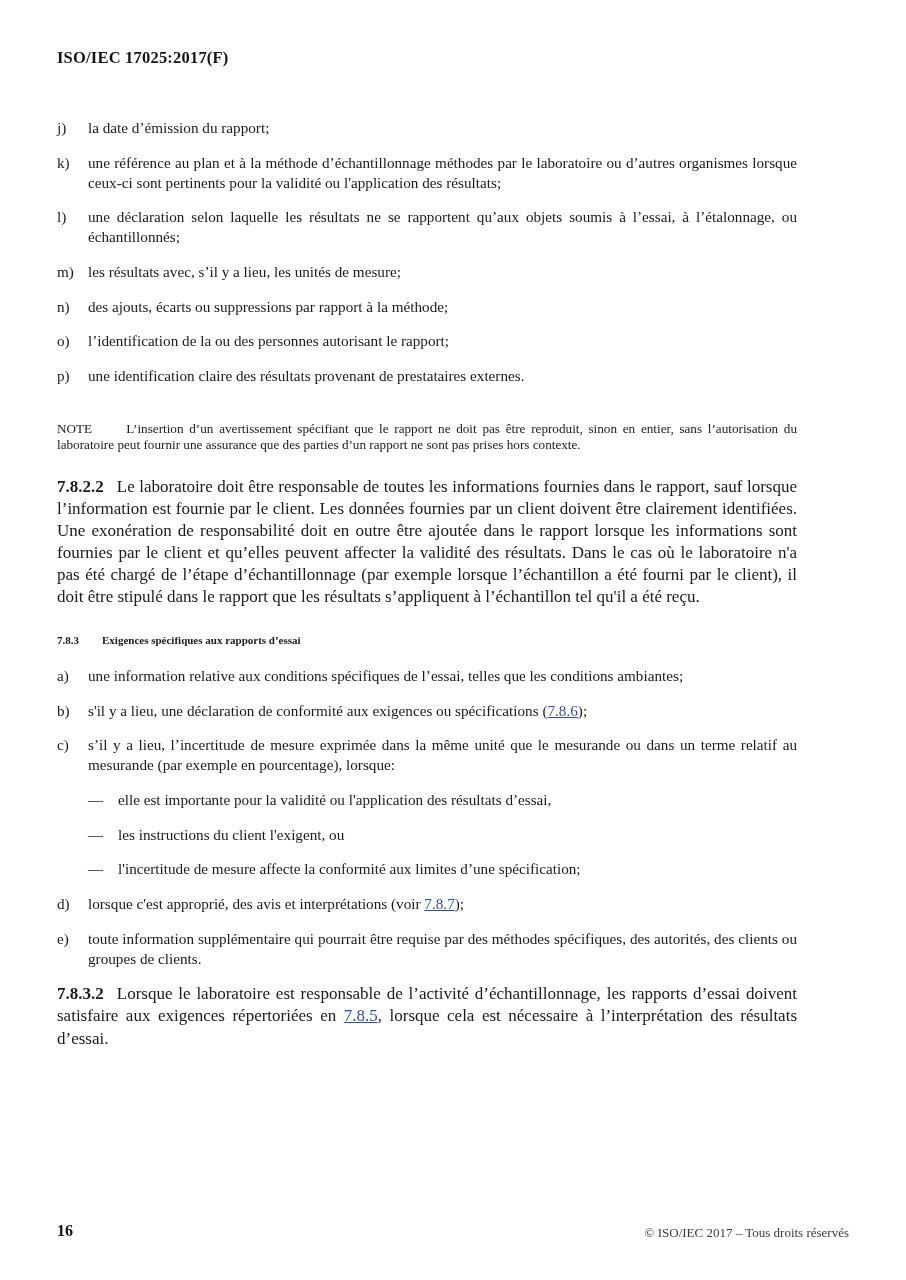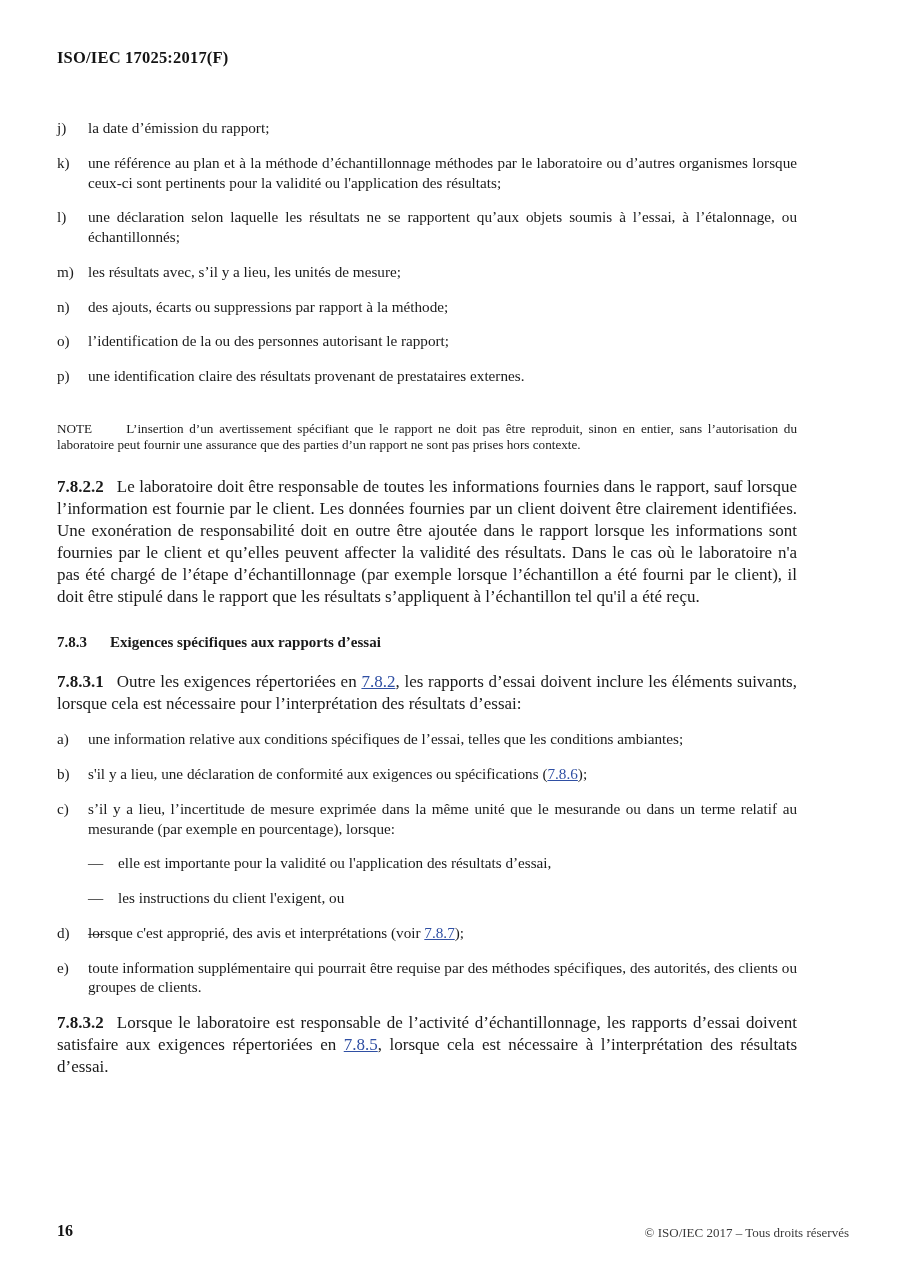"7.8.3 Exigences spécifiques aux rapports" .heading { font-size: 15px -> 11px }
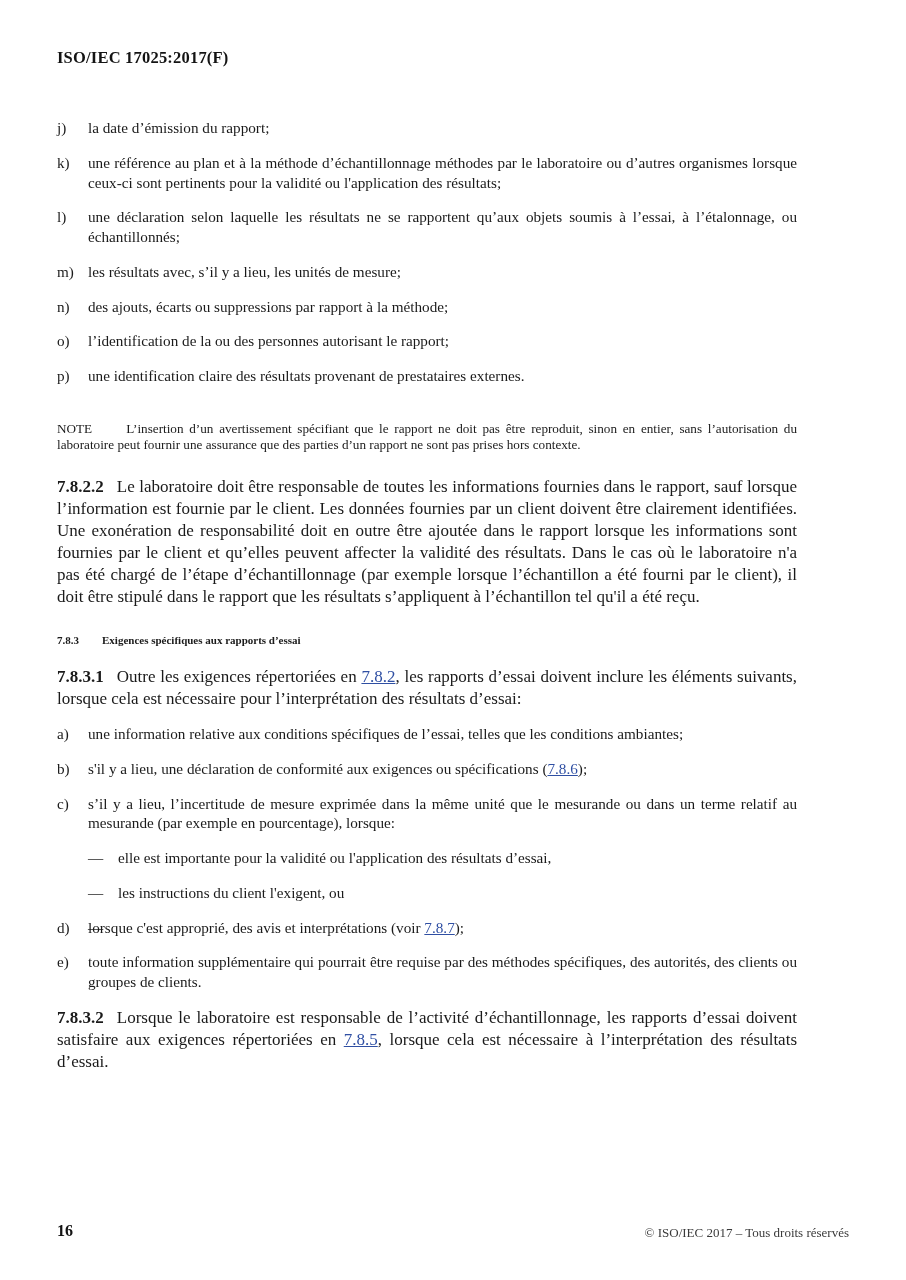"7.8.3.1 Outre les exigences répertoriées" p.para { html: <p> <span>7.8.3.1</span><span></span><span>Outre les exigences répertoriées en </span><a>7.8.2</a><span>, les rapports d’essai doivent inclure les éléments suivants, lorsque cela est nécessaire pour l’interprétation des résultats d’essai:</span> </p> -> none }
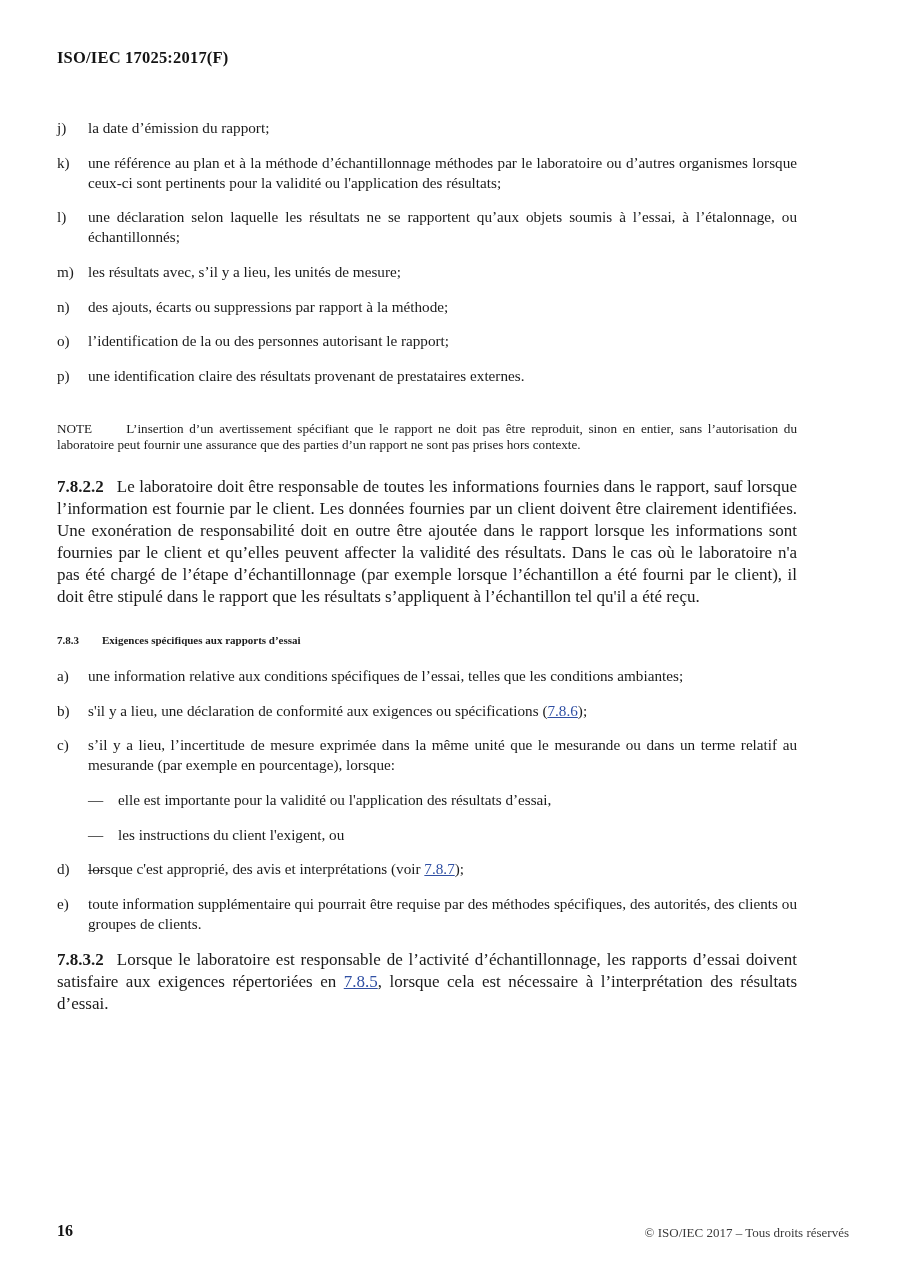"l'incertitude de mesure affecte la" span { html: none -> <span>l'incertitude de mesure affecte la conformité aux limites d’une spécification;</span> }
